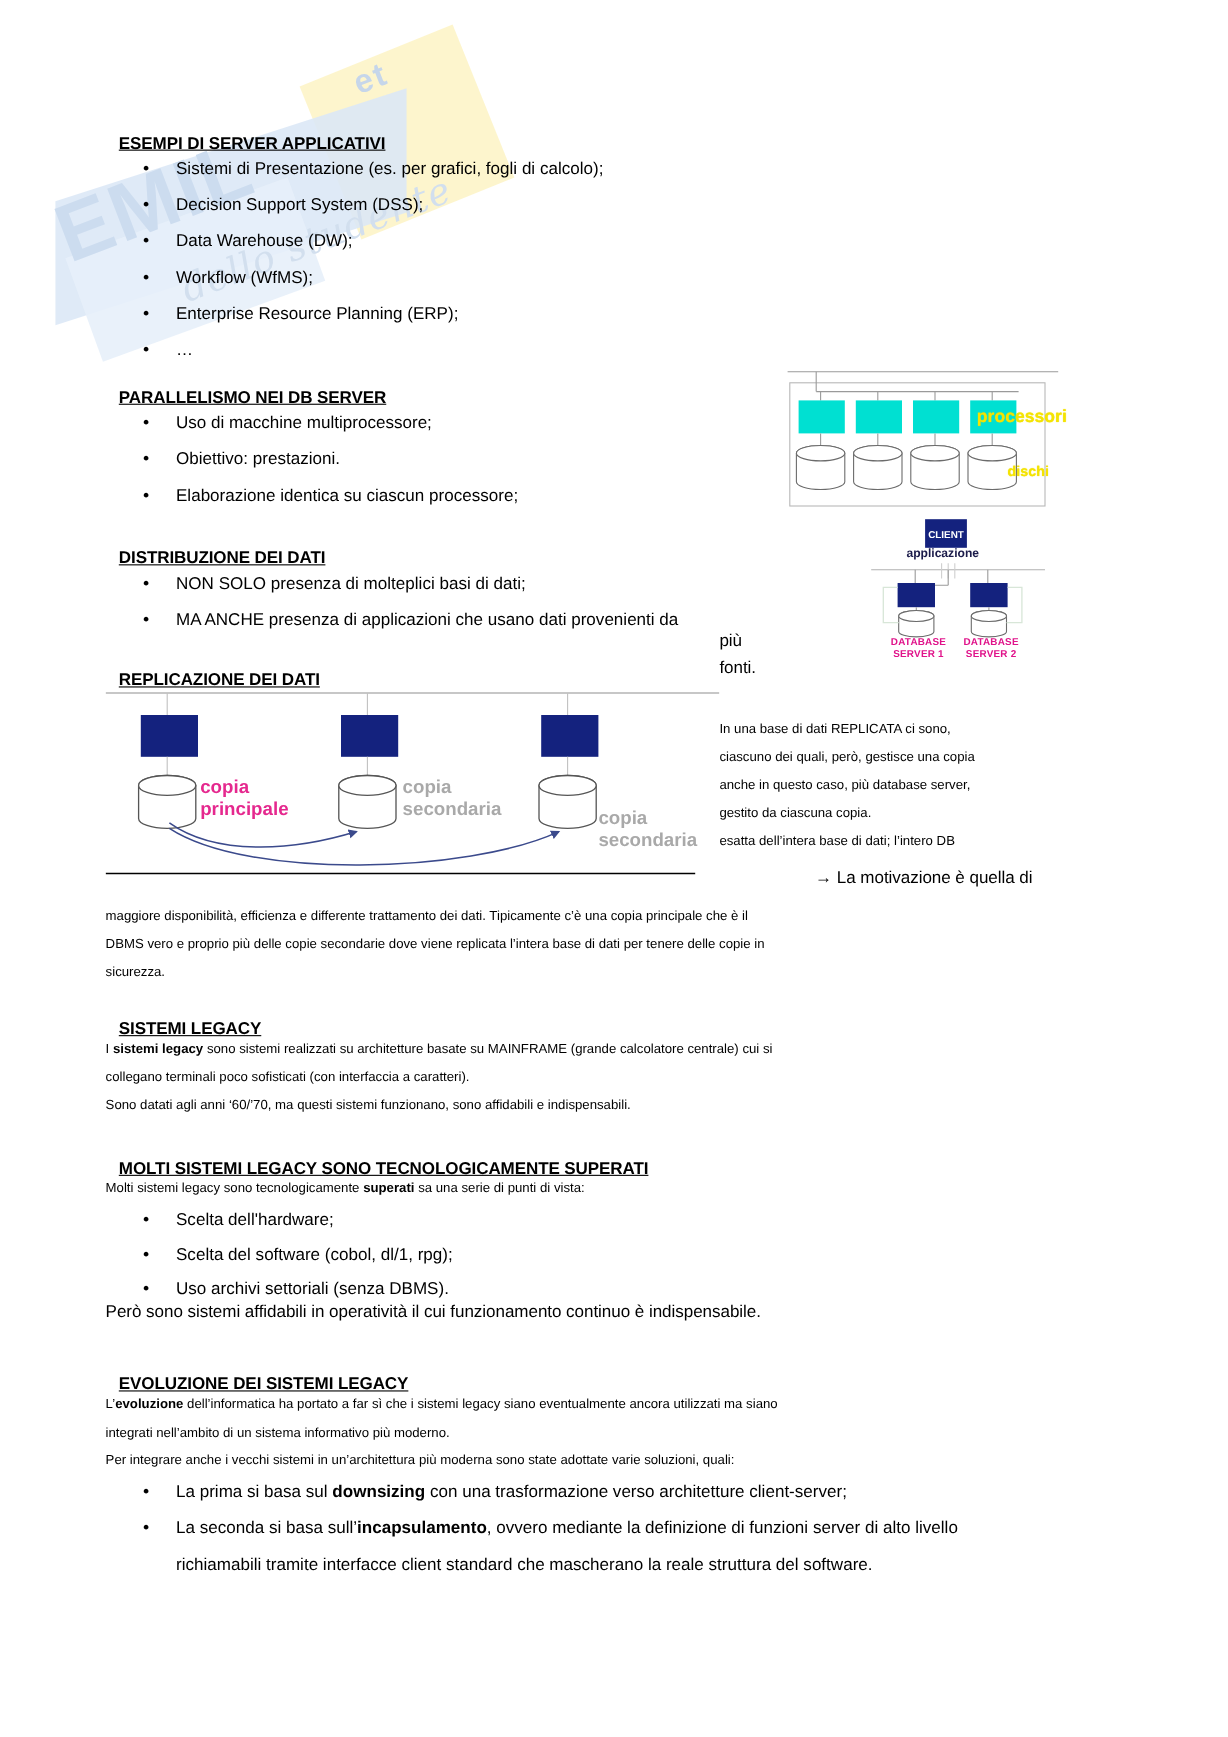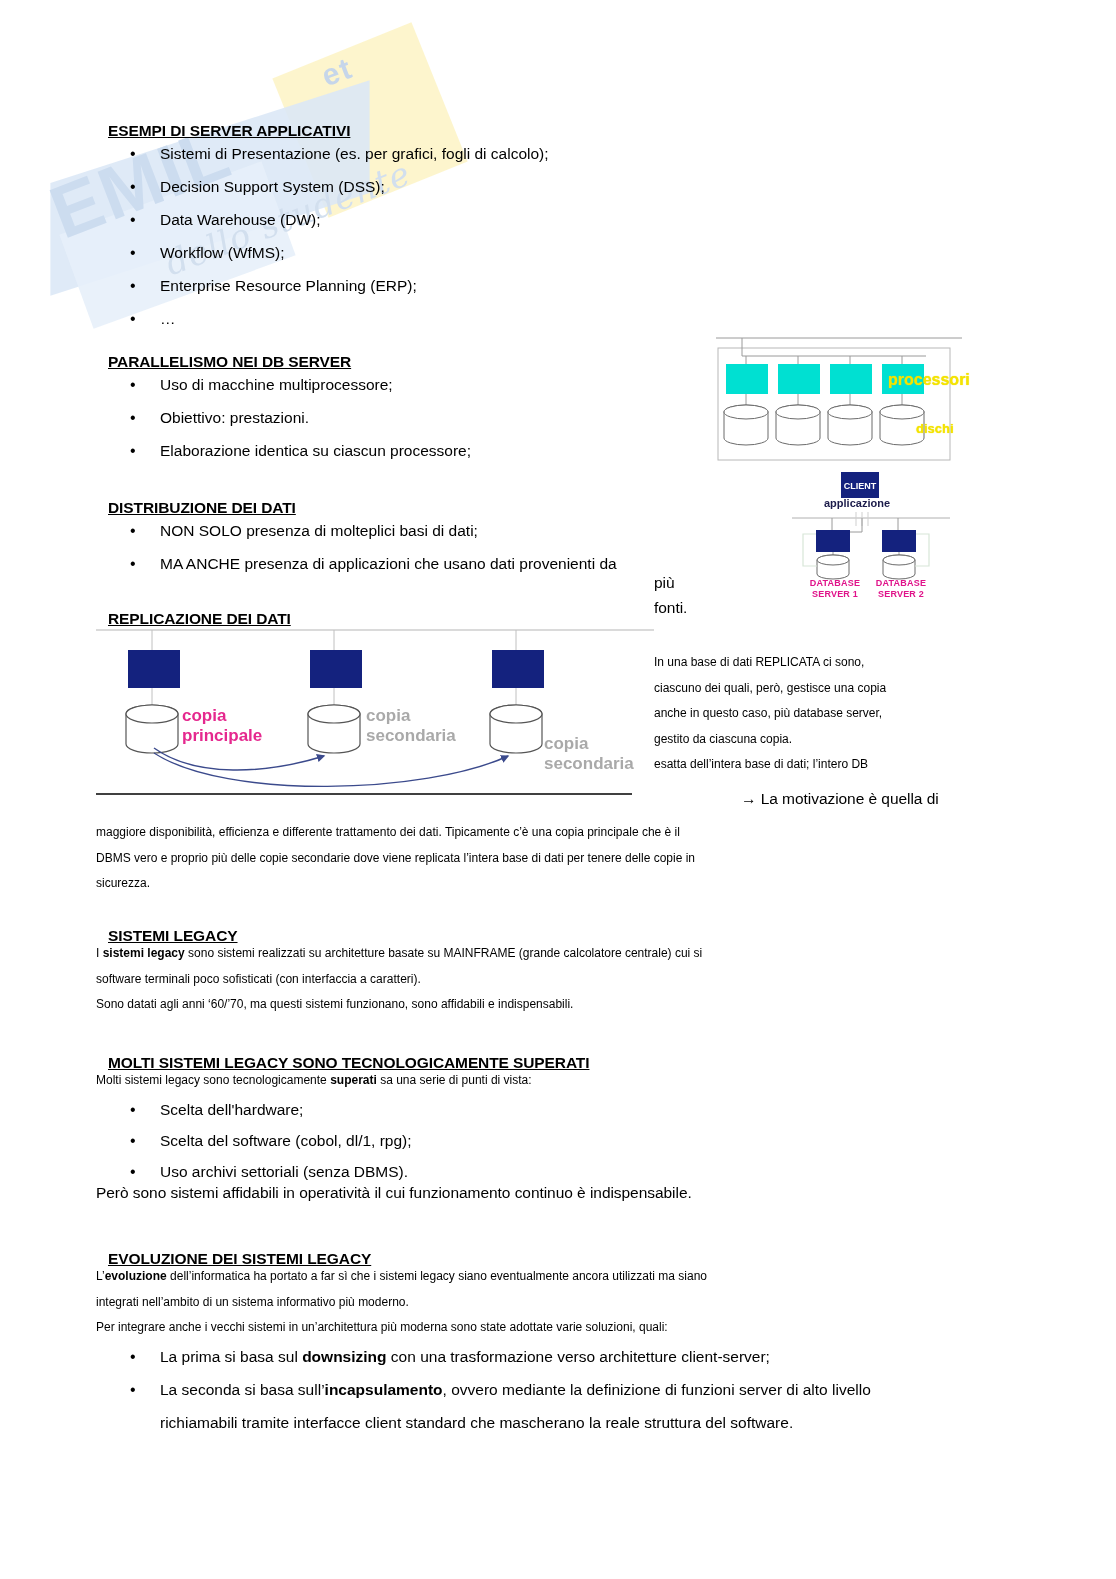"software terminali poco sofisticati (con" p { text: software -> collegano }
